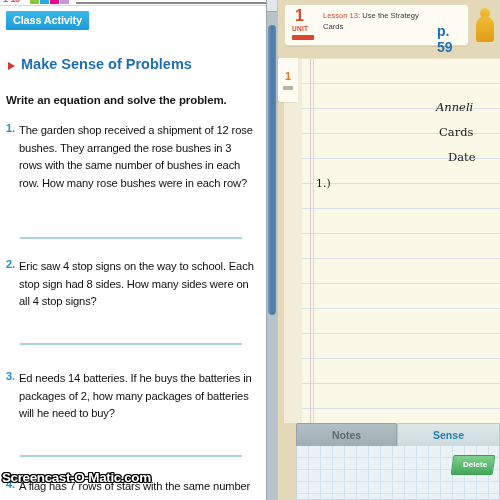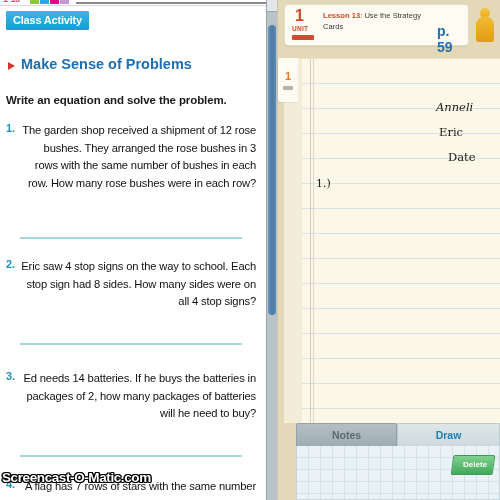"Class Activity" #worksheet-panel { text-align: right -> none }
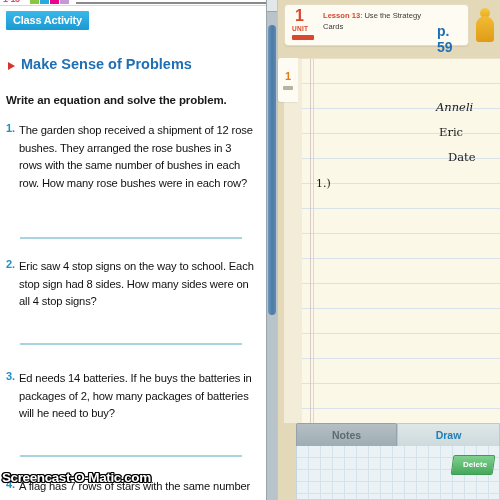"Lesson 13" #lesson-label b { font-weight: bold -> normal }
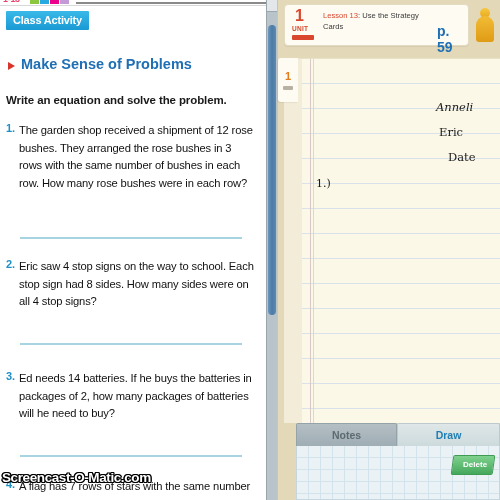"Eric" div.hand { text: Eric -> Cards }
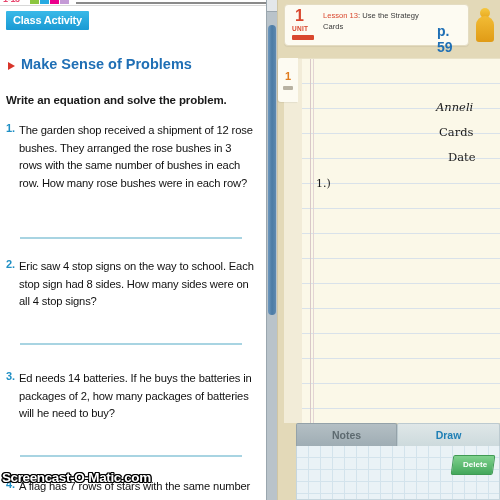"Draw" div.nb-tab { text: Draw -> Sense }
